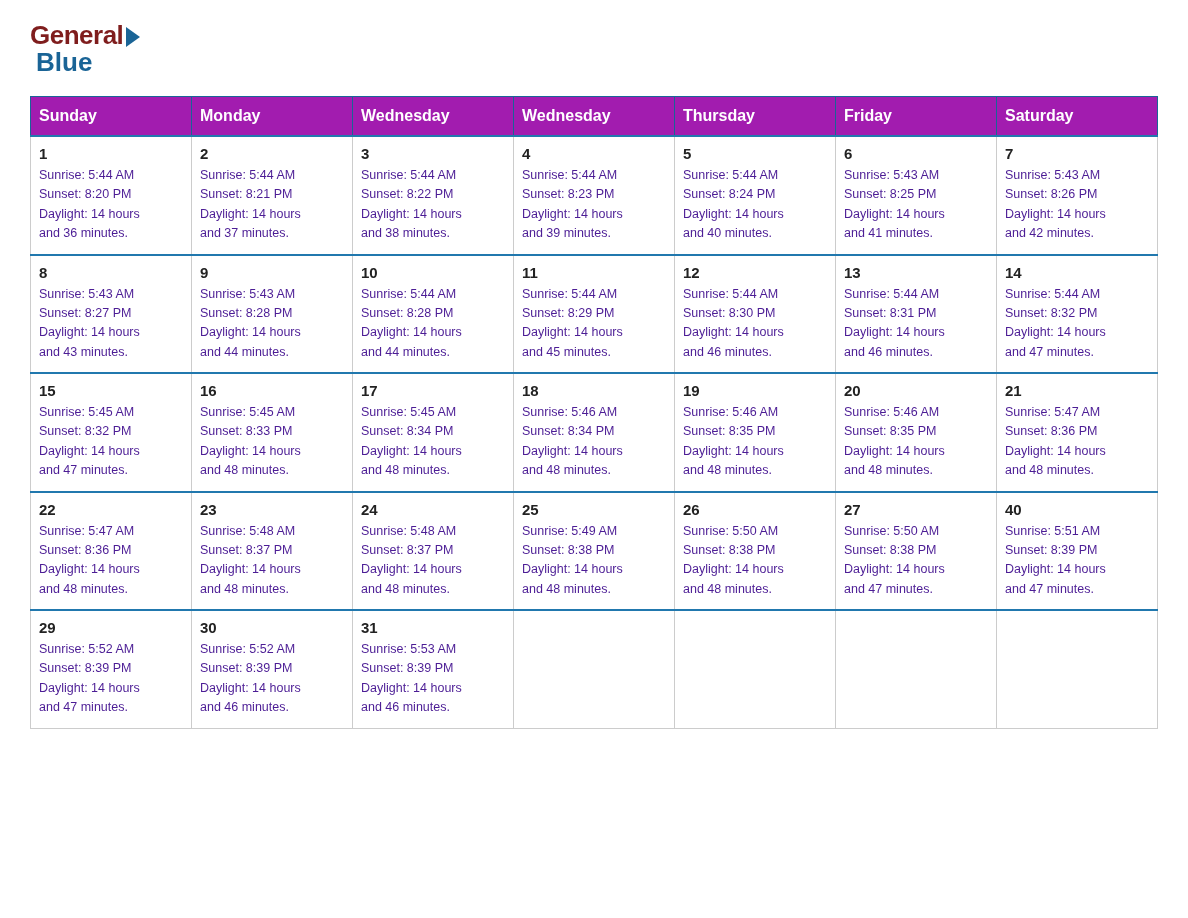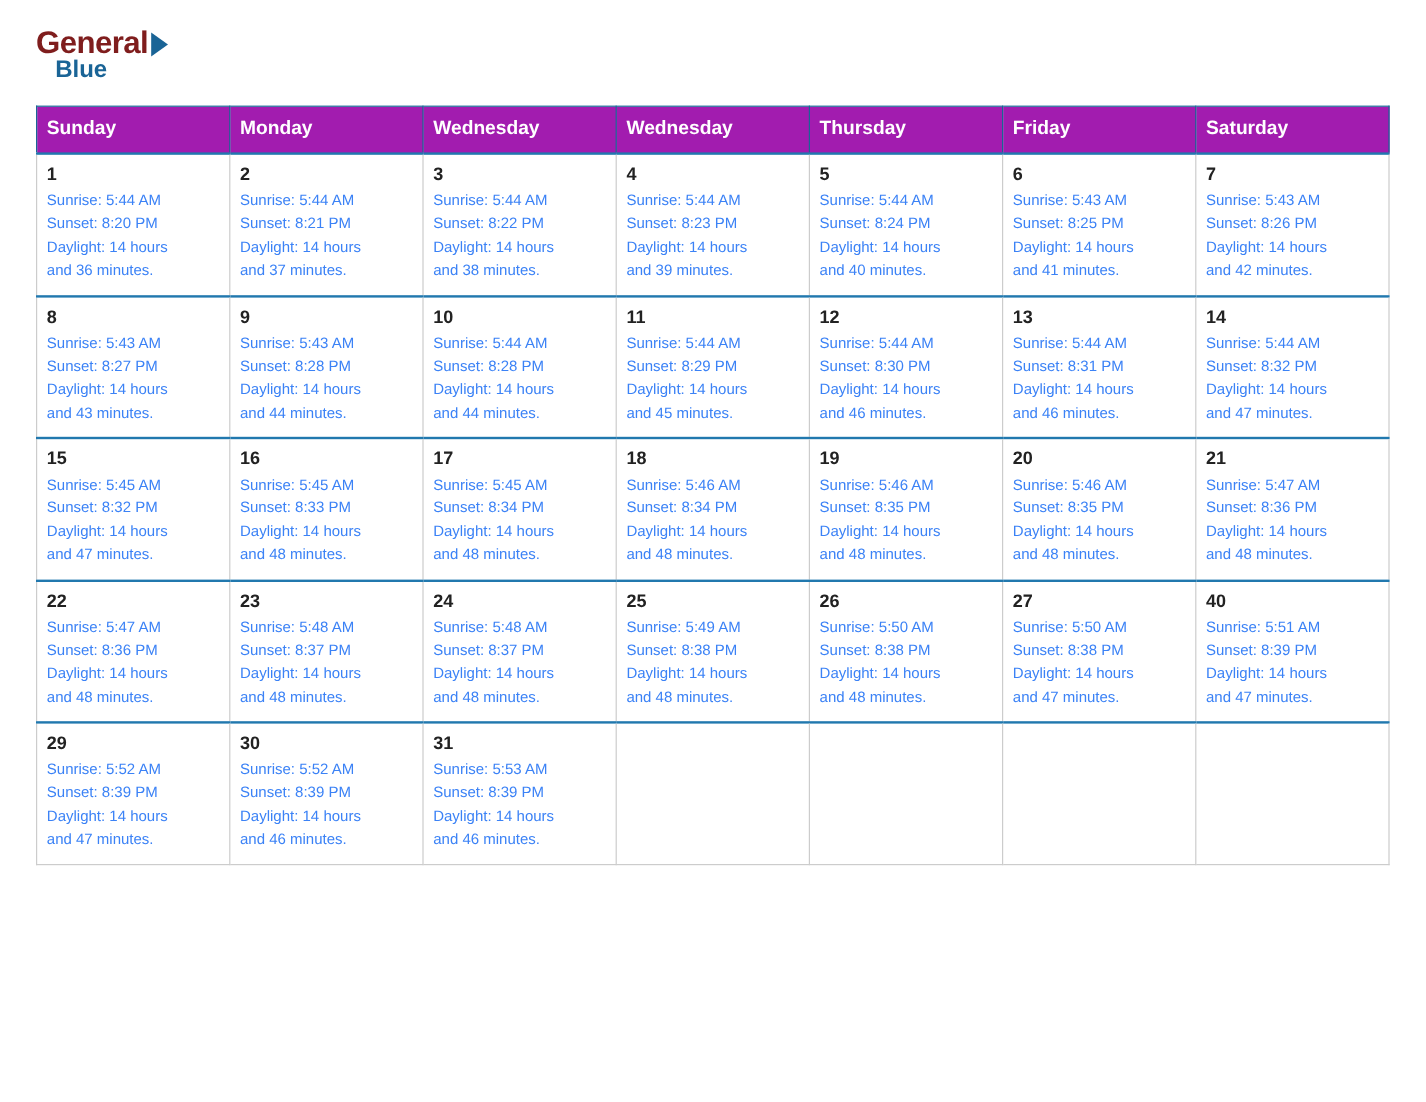"Blue" .logo-blue { font-size: 20px -> 26px; margin-left: 16px -> 6px }
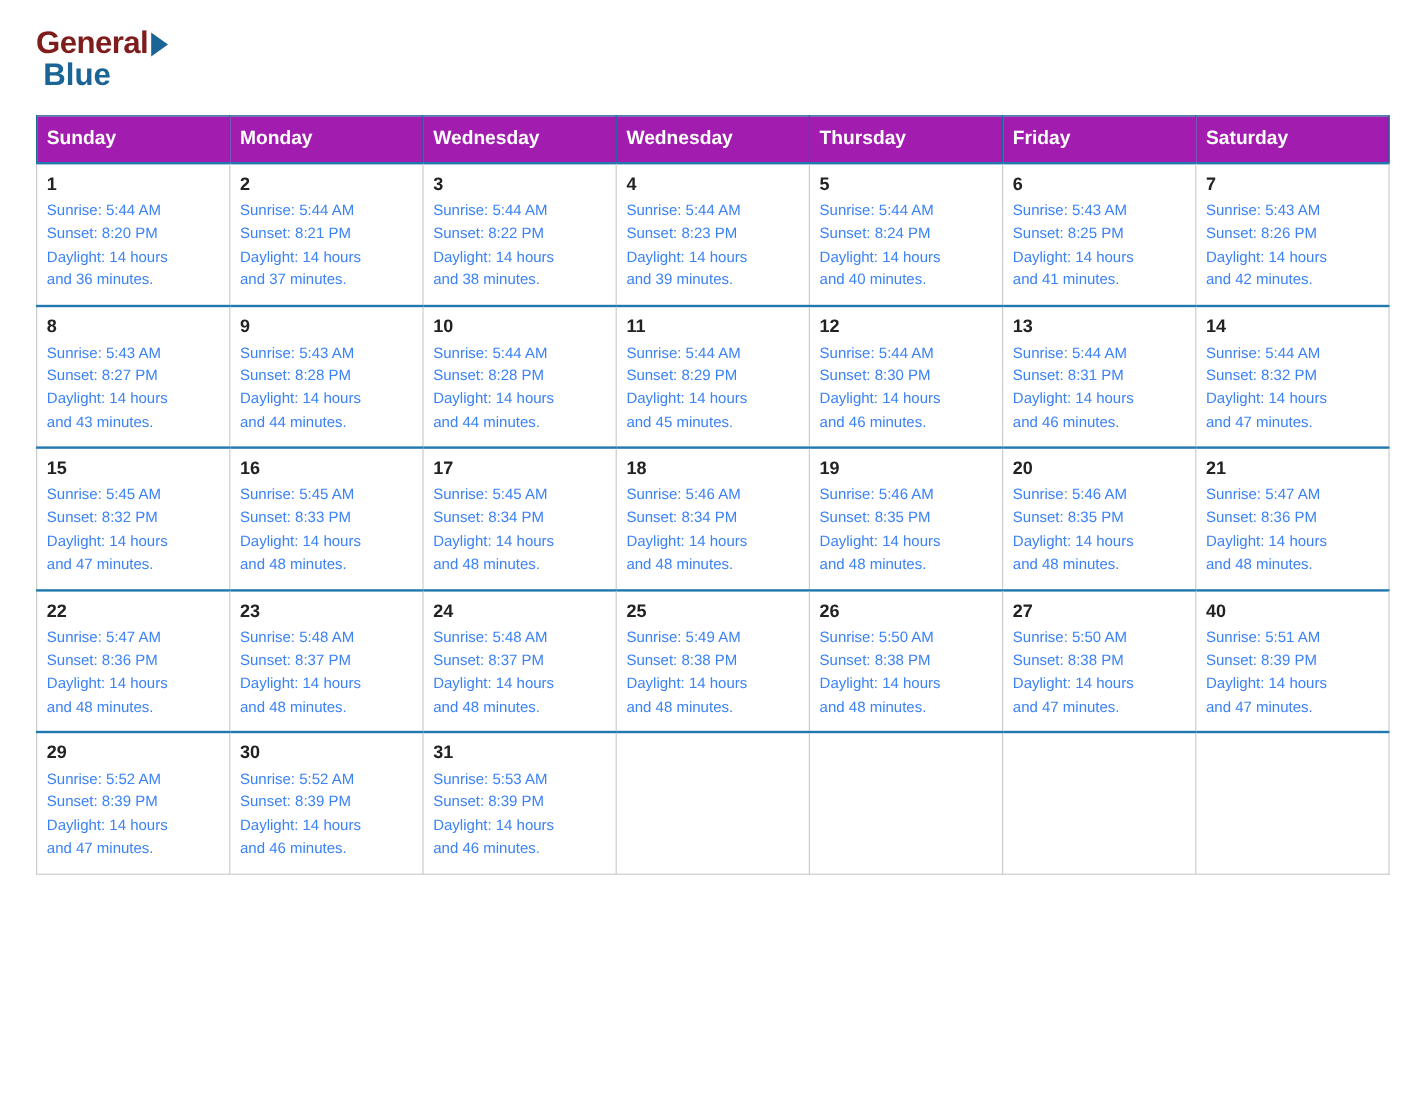"Sunrise: 5:44 AM" .day-info { color: #3b82f6 -> #4c1d95 }
